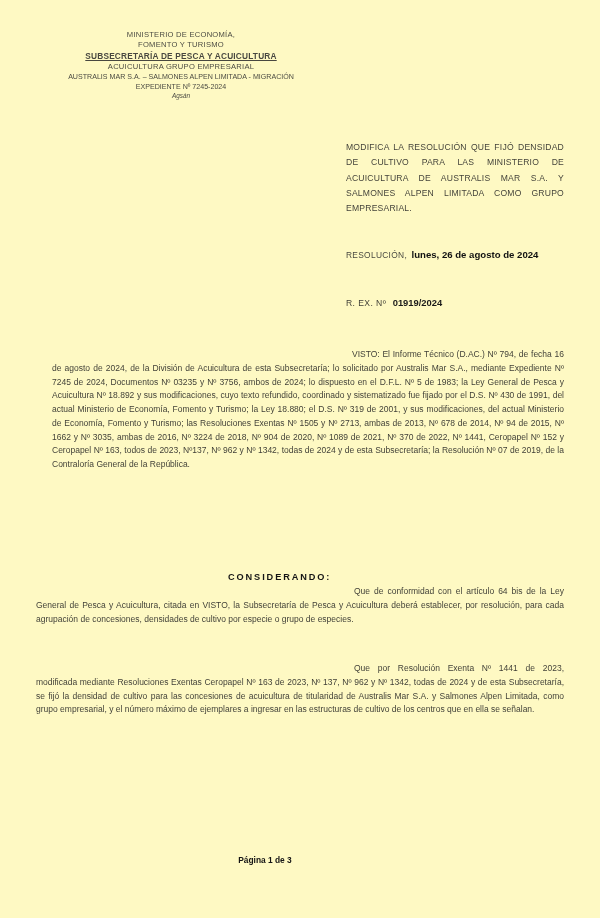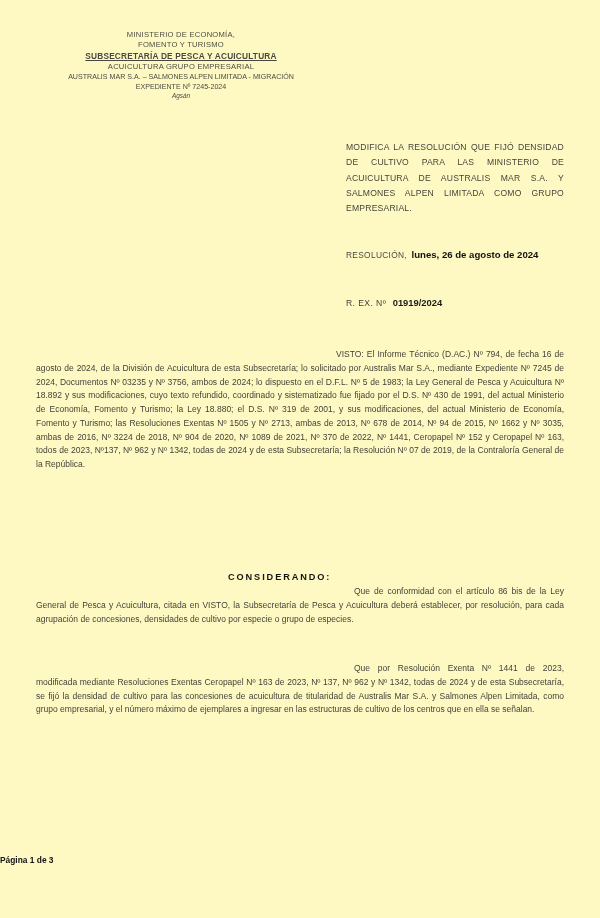"VISTO: El Informe Técnico (D.AC.)" .visto .lead { margin-left: none -> 16px }
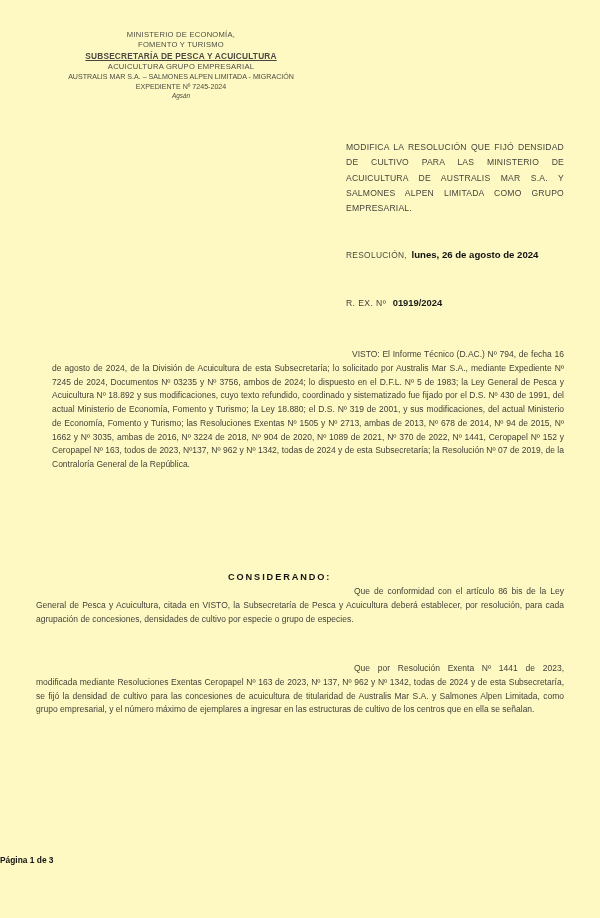"Que de conformidad con el" p.lead { text: 86 -> 64 }
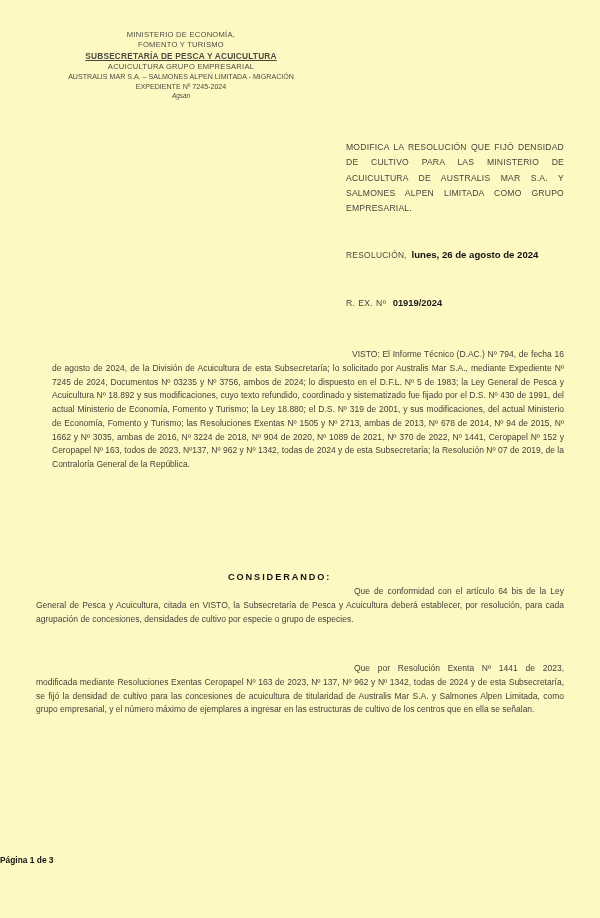"Página 1 de 3" .footer { text-align: left -> center }
